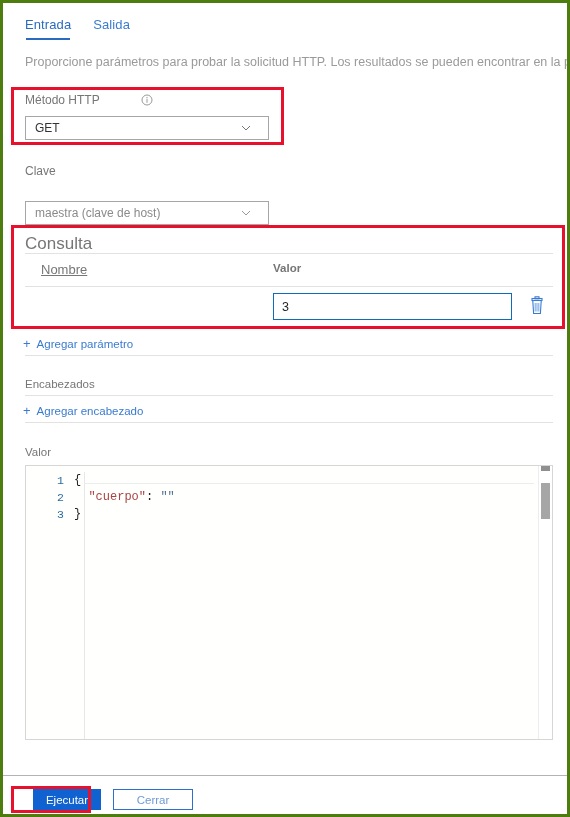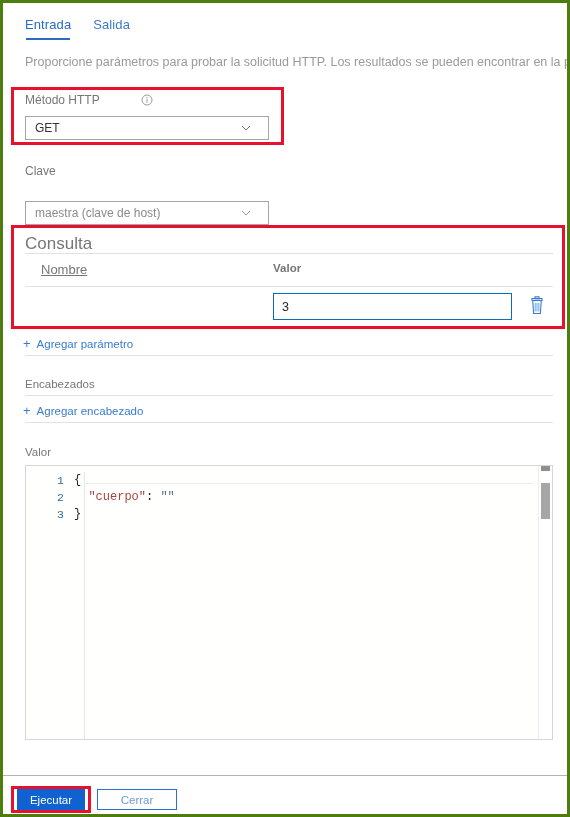"Ejecutar" .btn { margin-left: none -> 16px }
